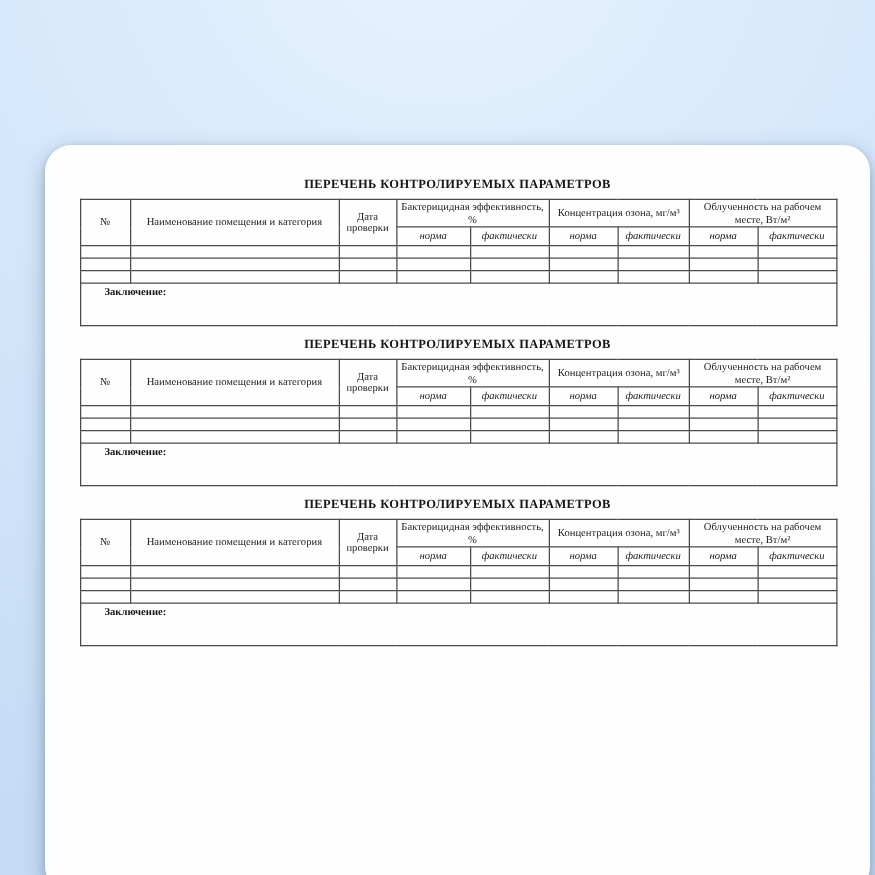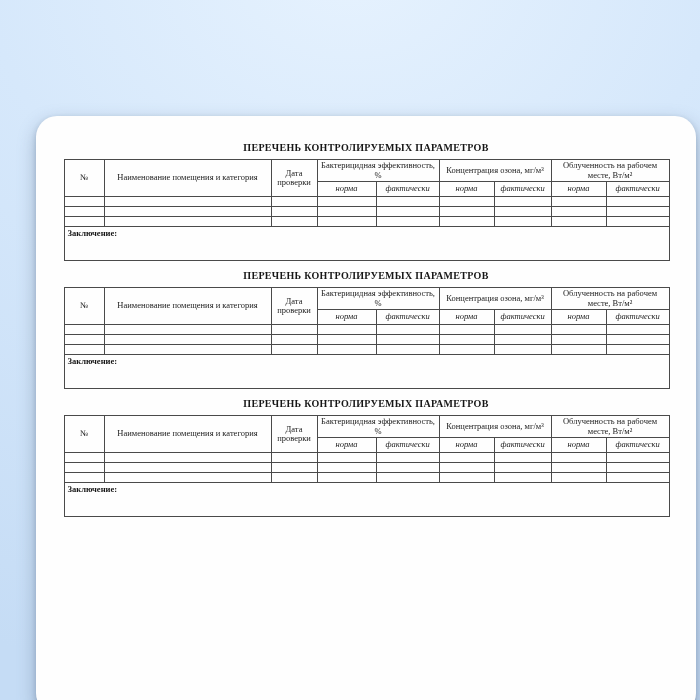"Заключение:" .params-table td.conclusion-cell { padding: 2px 3px -> 2px 19px }
